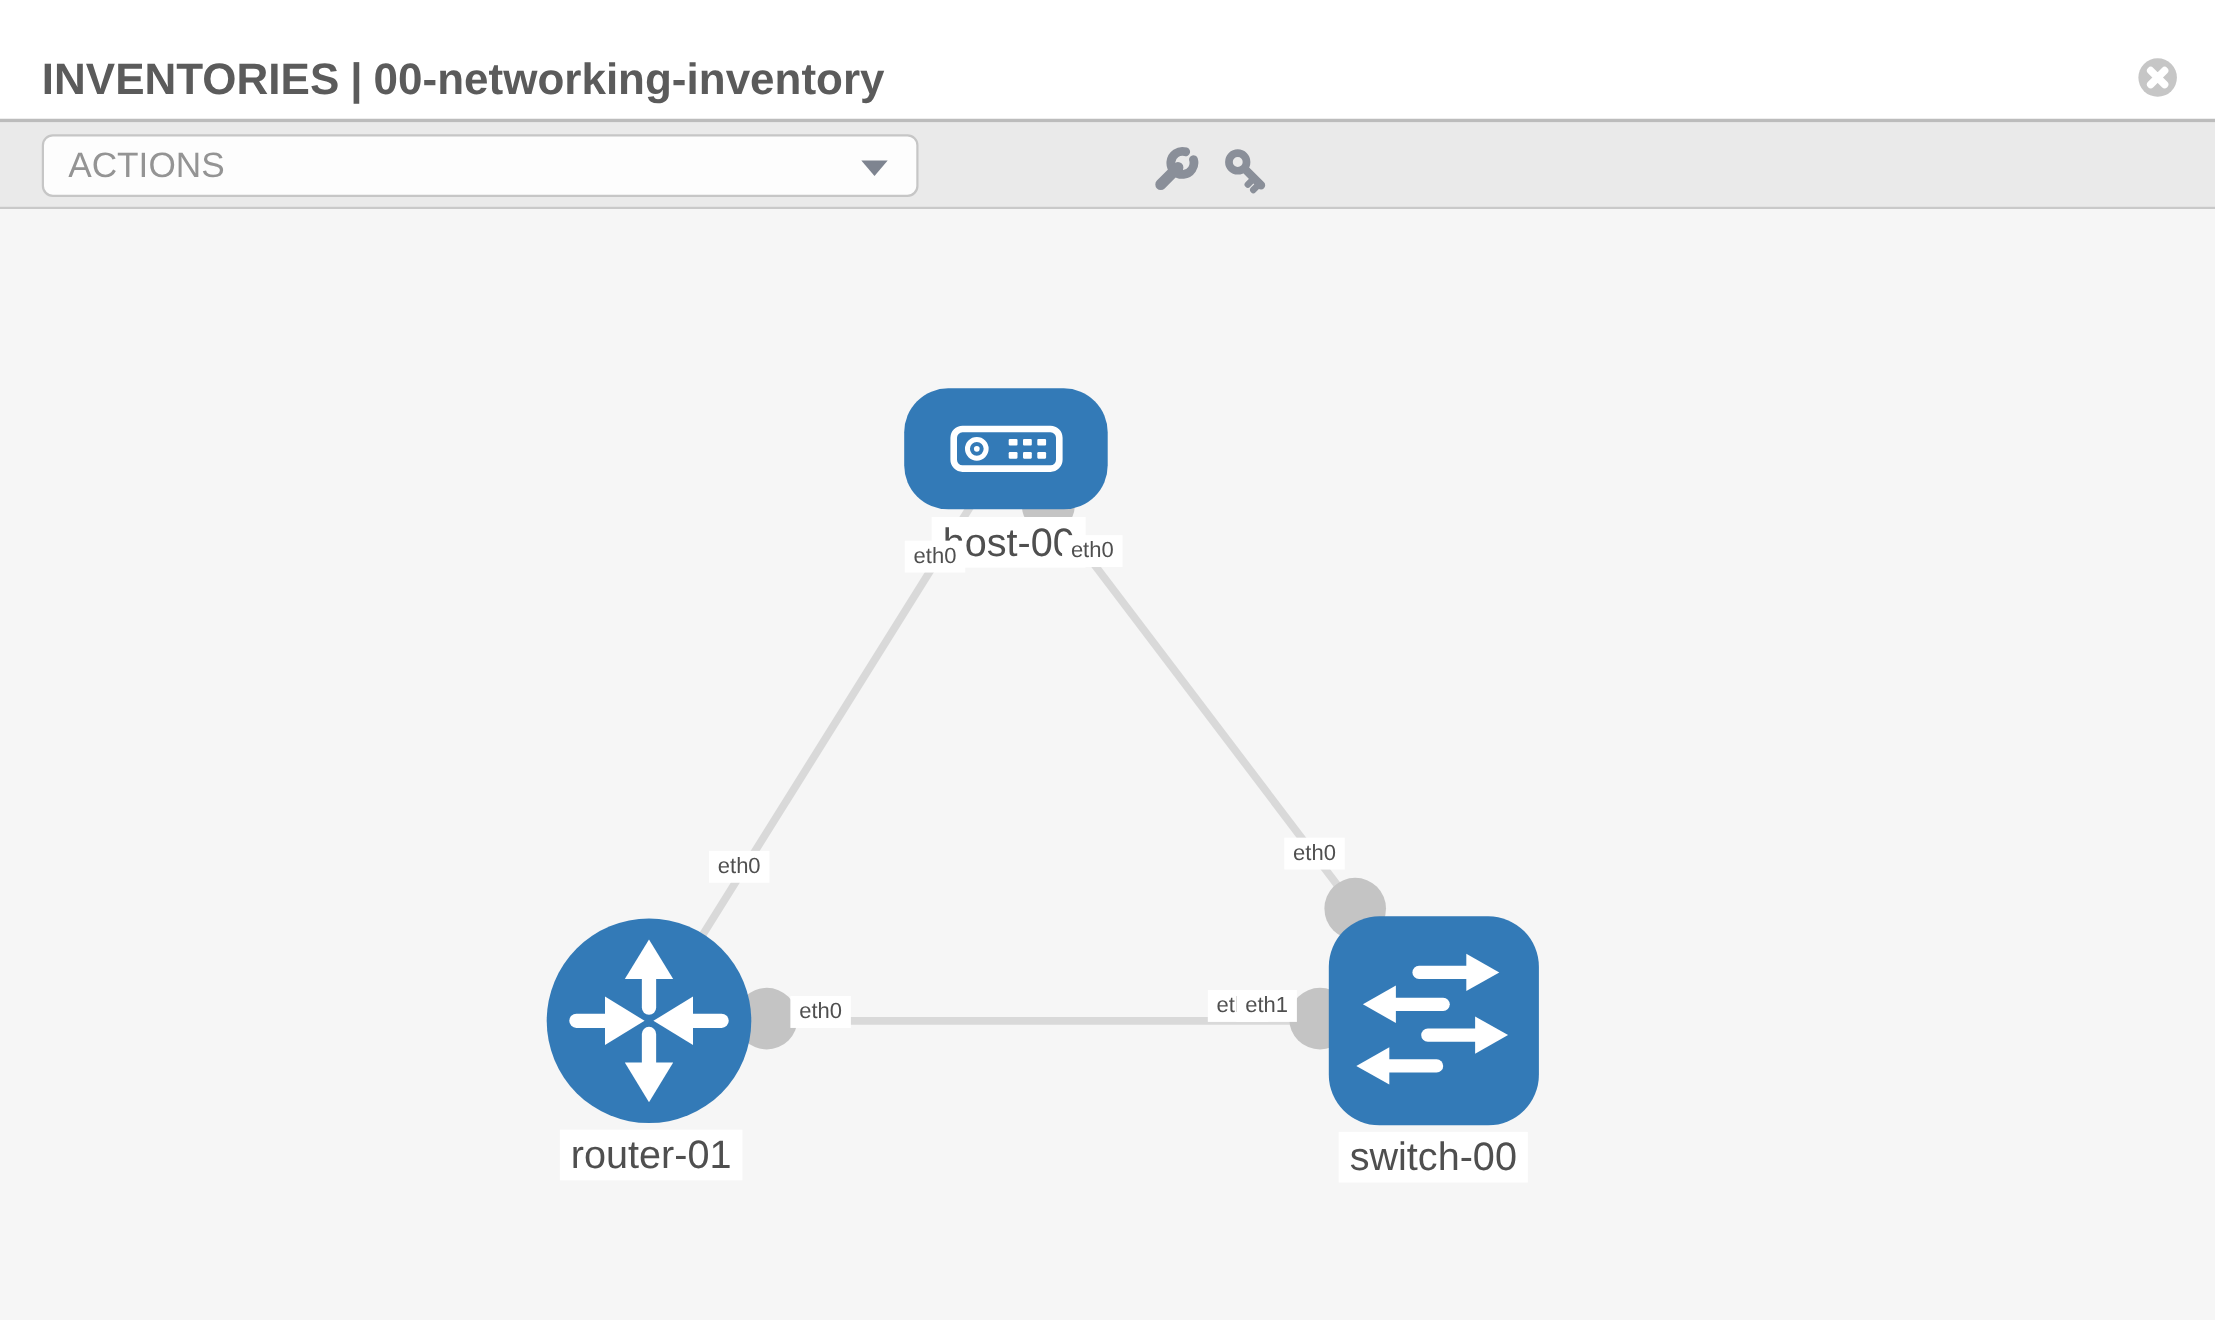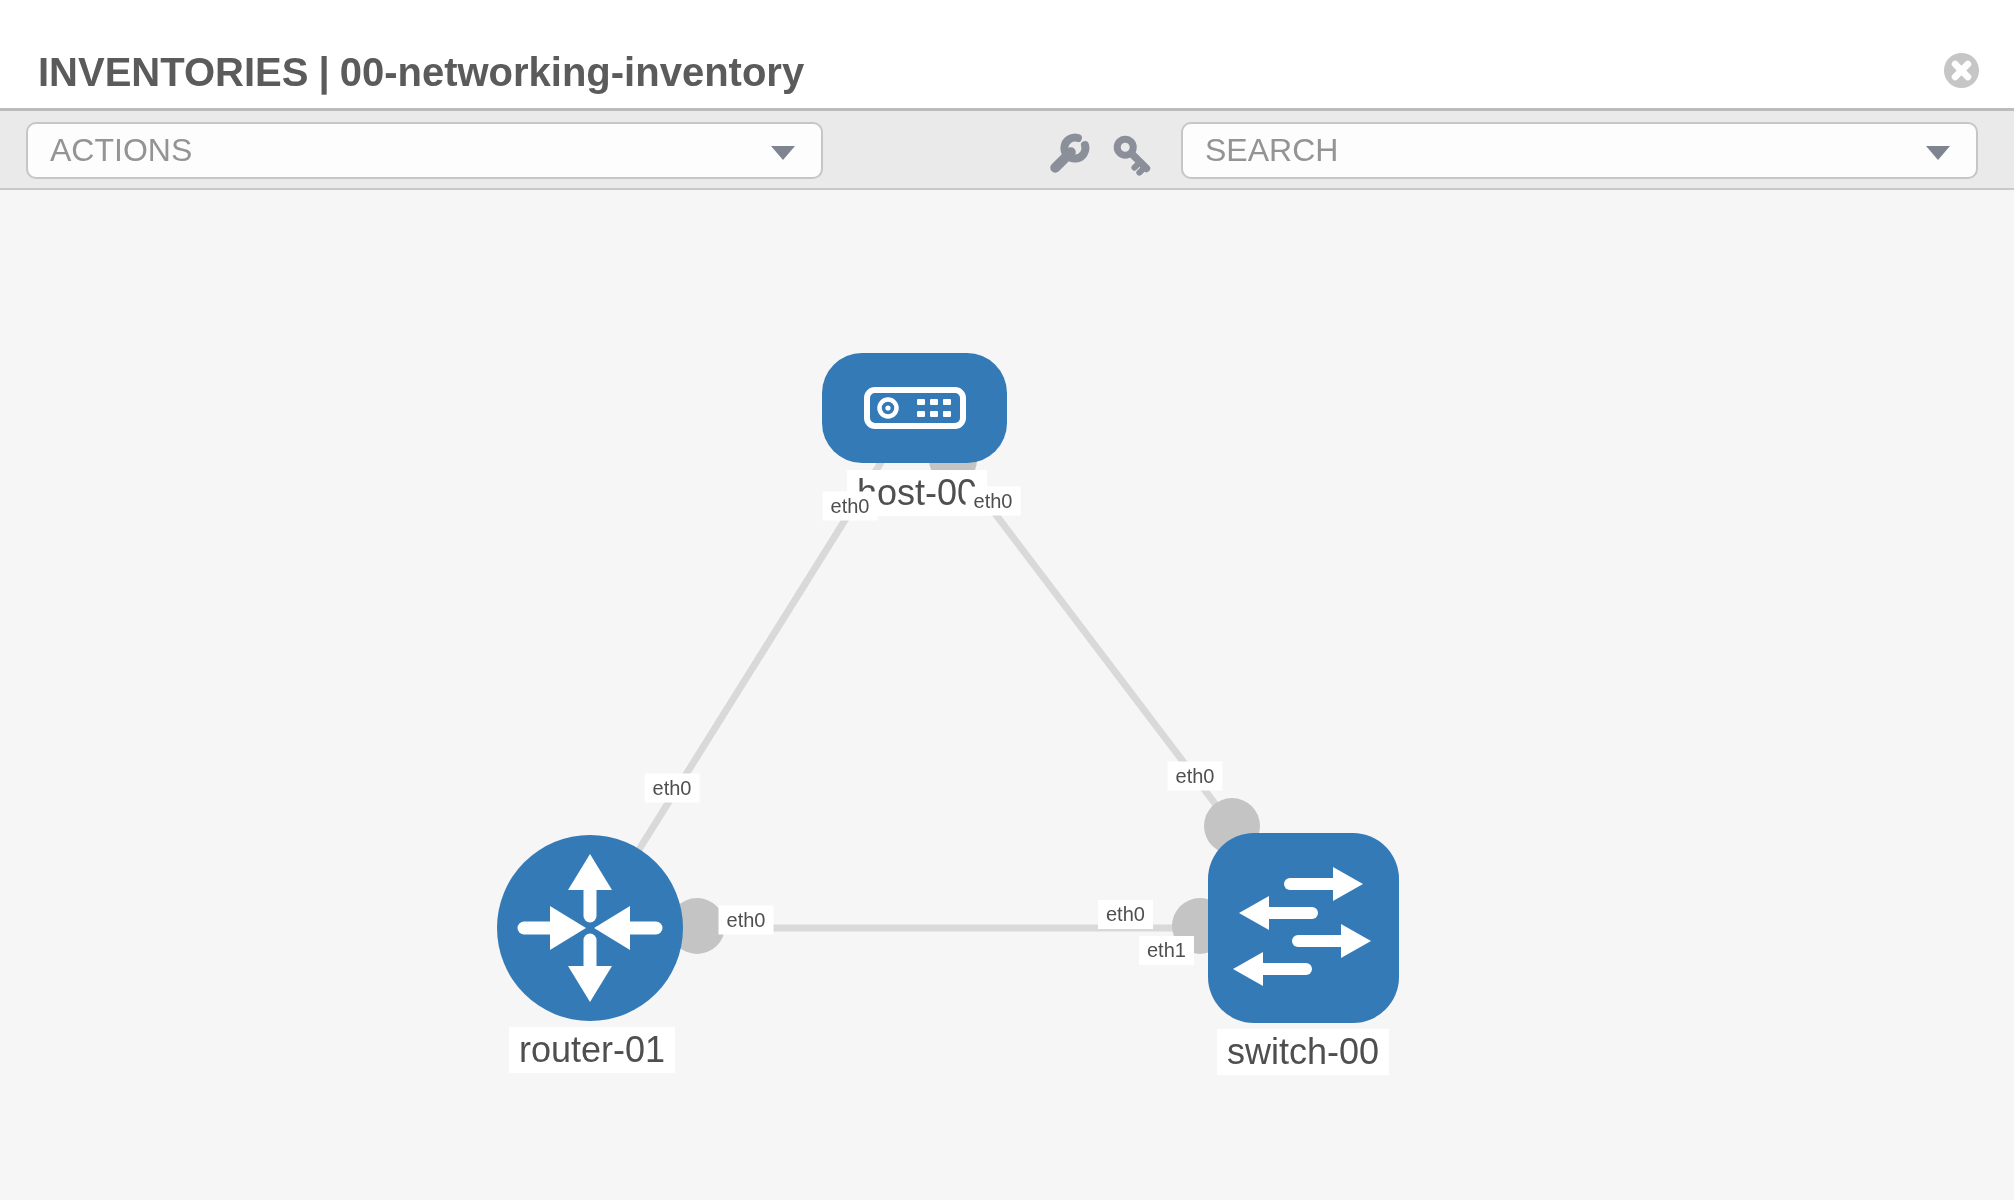"ACTIONS" .actions-box { left: 26px -> 38px }
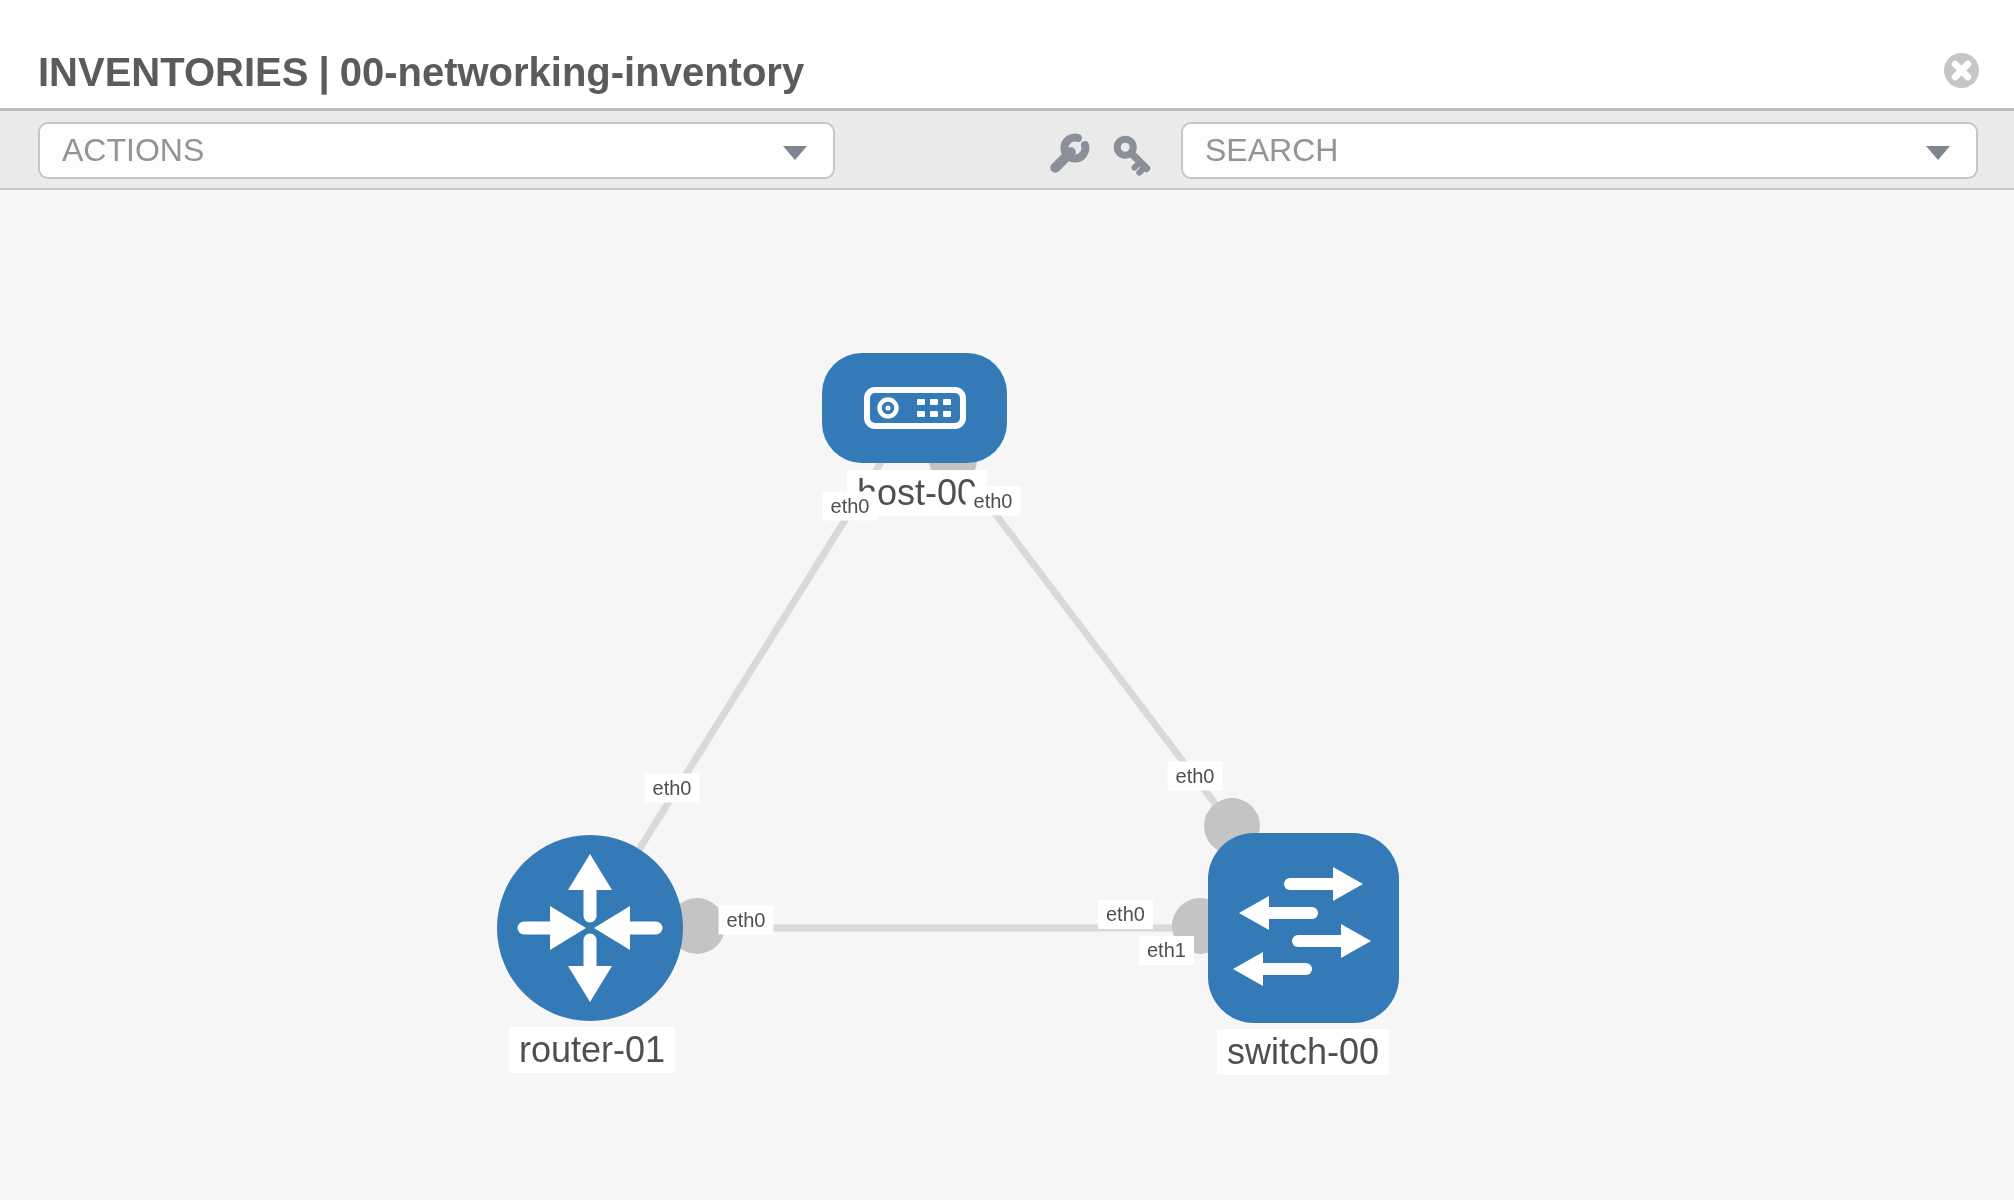"SEARCH" div.select-box { html: <div> <input> <span></span> </div> -> none }
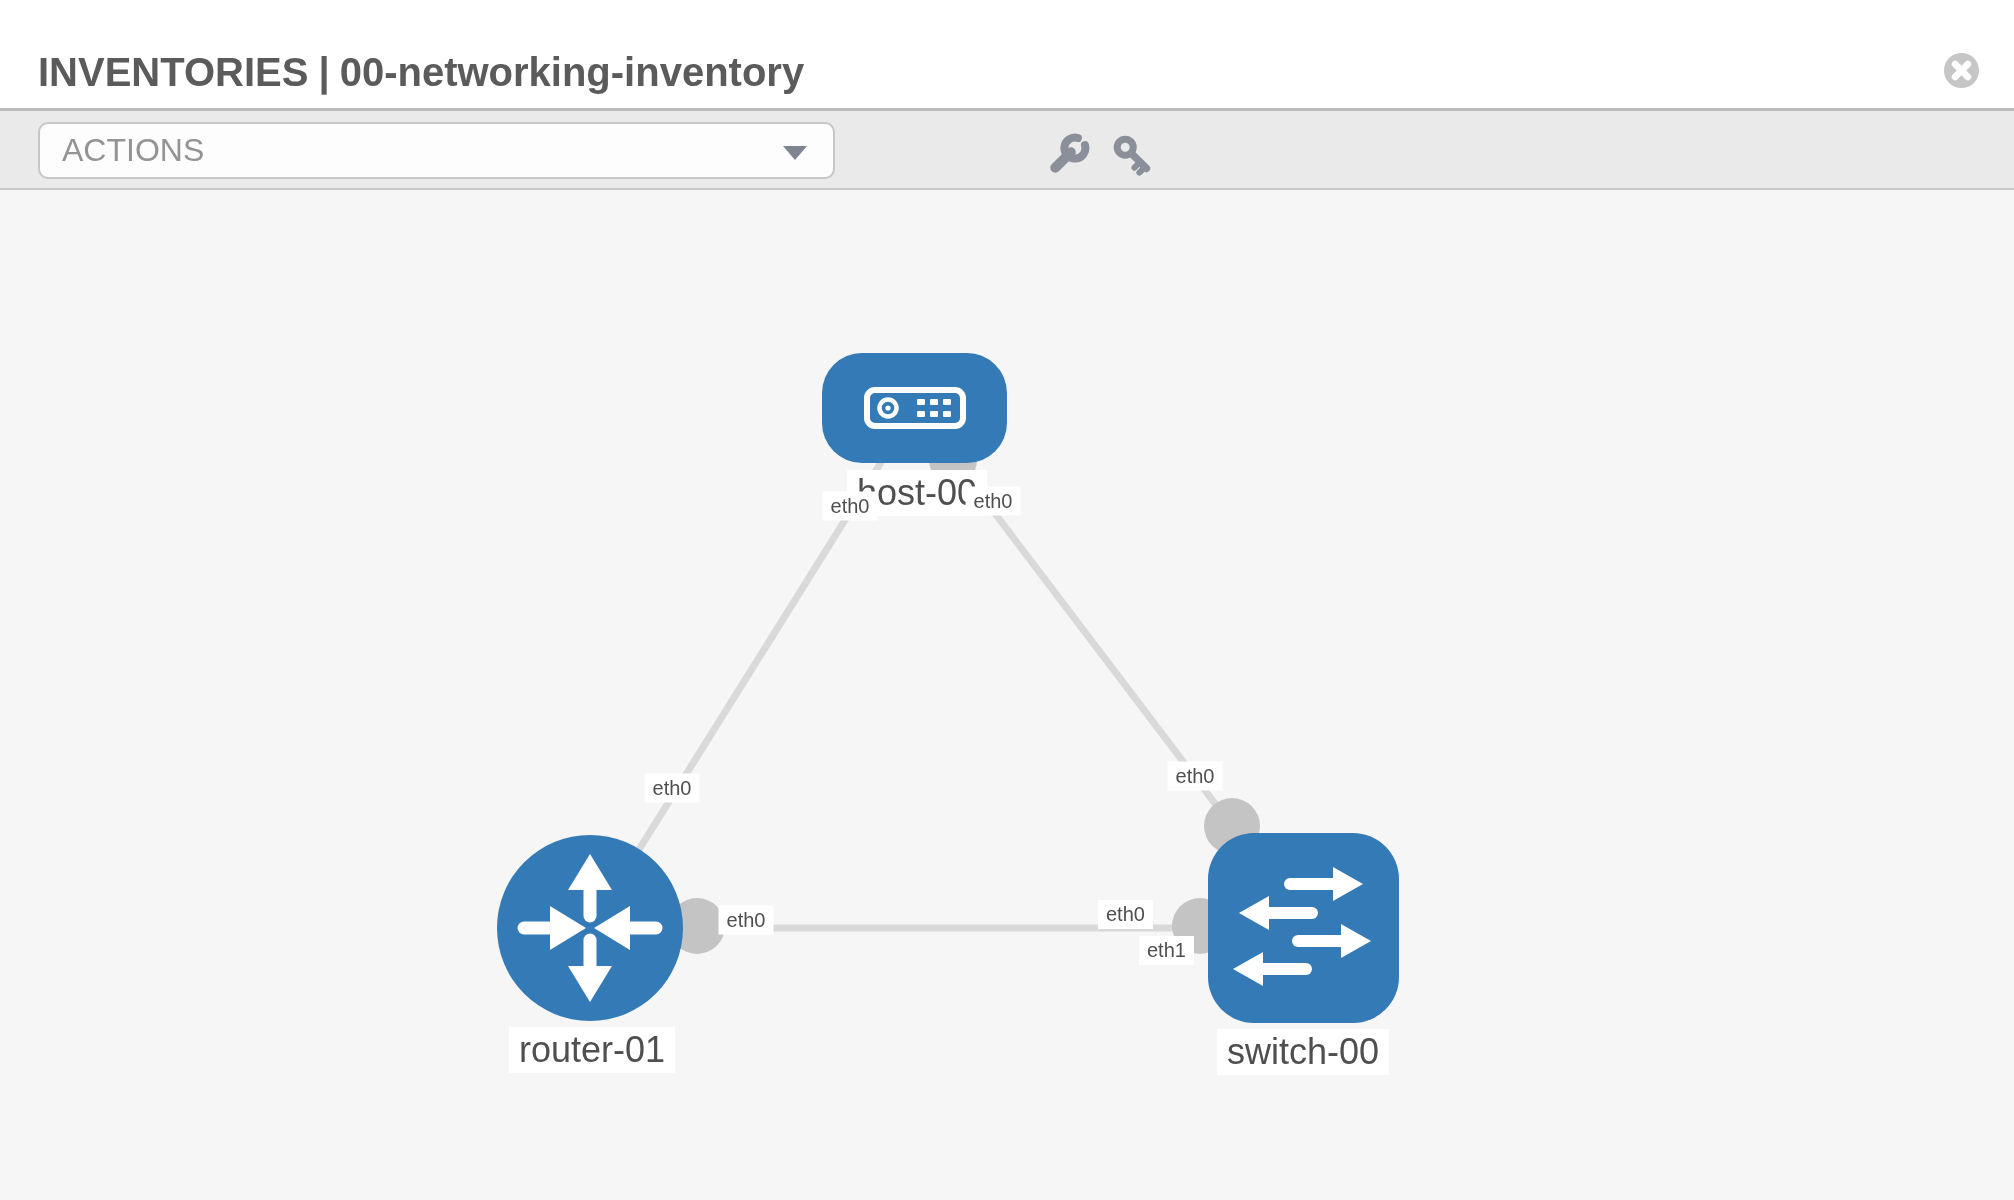"eth1" div.chip { margin-left: 15px -> none; top: 746px -> 710px }
